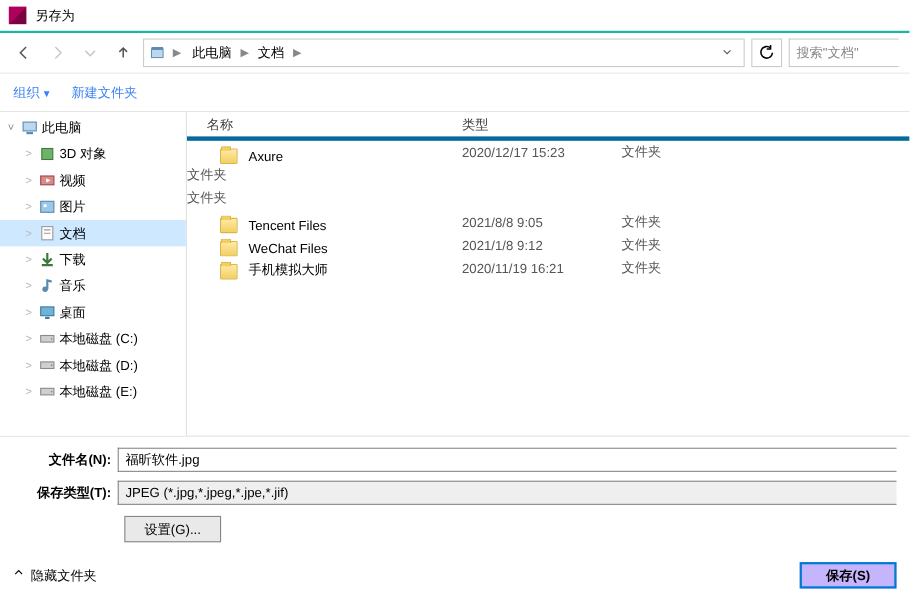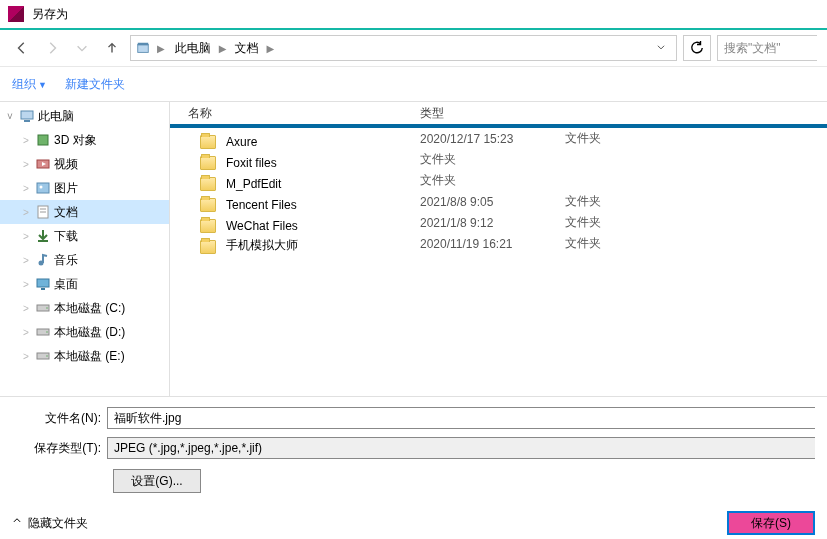"Foxit files" div.c-name { html: <div> <span></span> <span>Foxit files</span> </div> -> none }
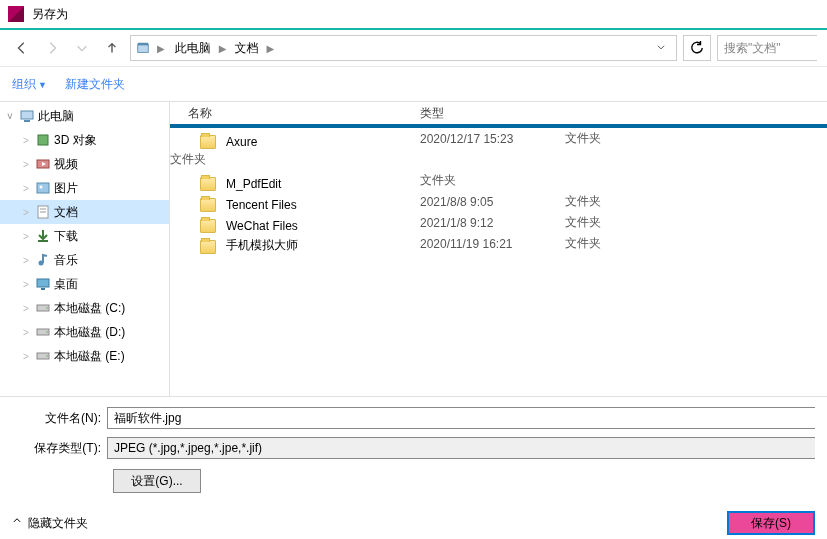"M_PdfEdit" div.c-name { html: <div> <span></span> <span>M_PdfEdit</span> </div> -> none }
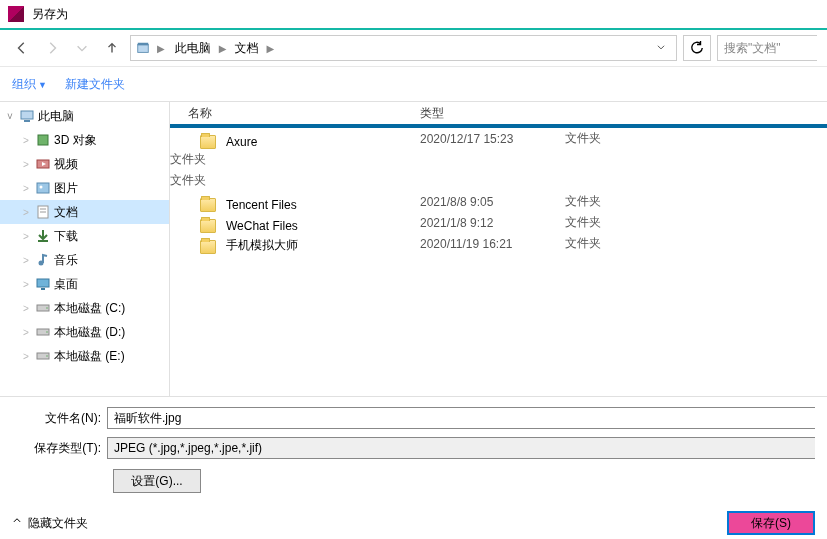"文件名(N):" .formrow label { font-weight: none -> bold }
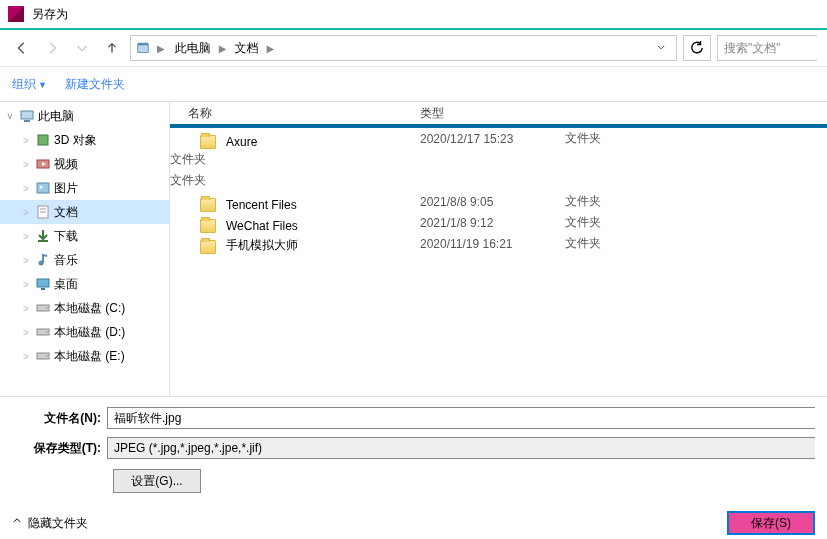"保存(S)" .footer .btn.primary { background: #ec4899 -> #c4b5fd; font-weight: none -> bold }
